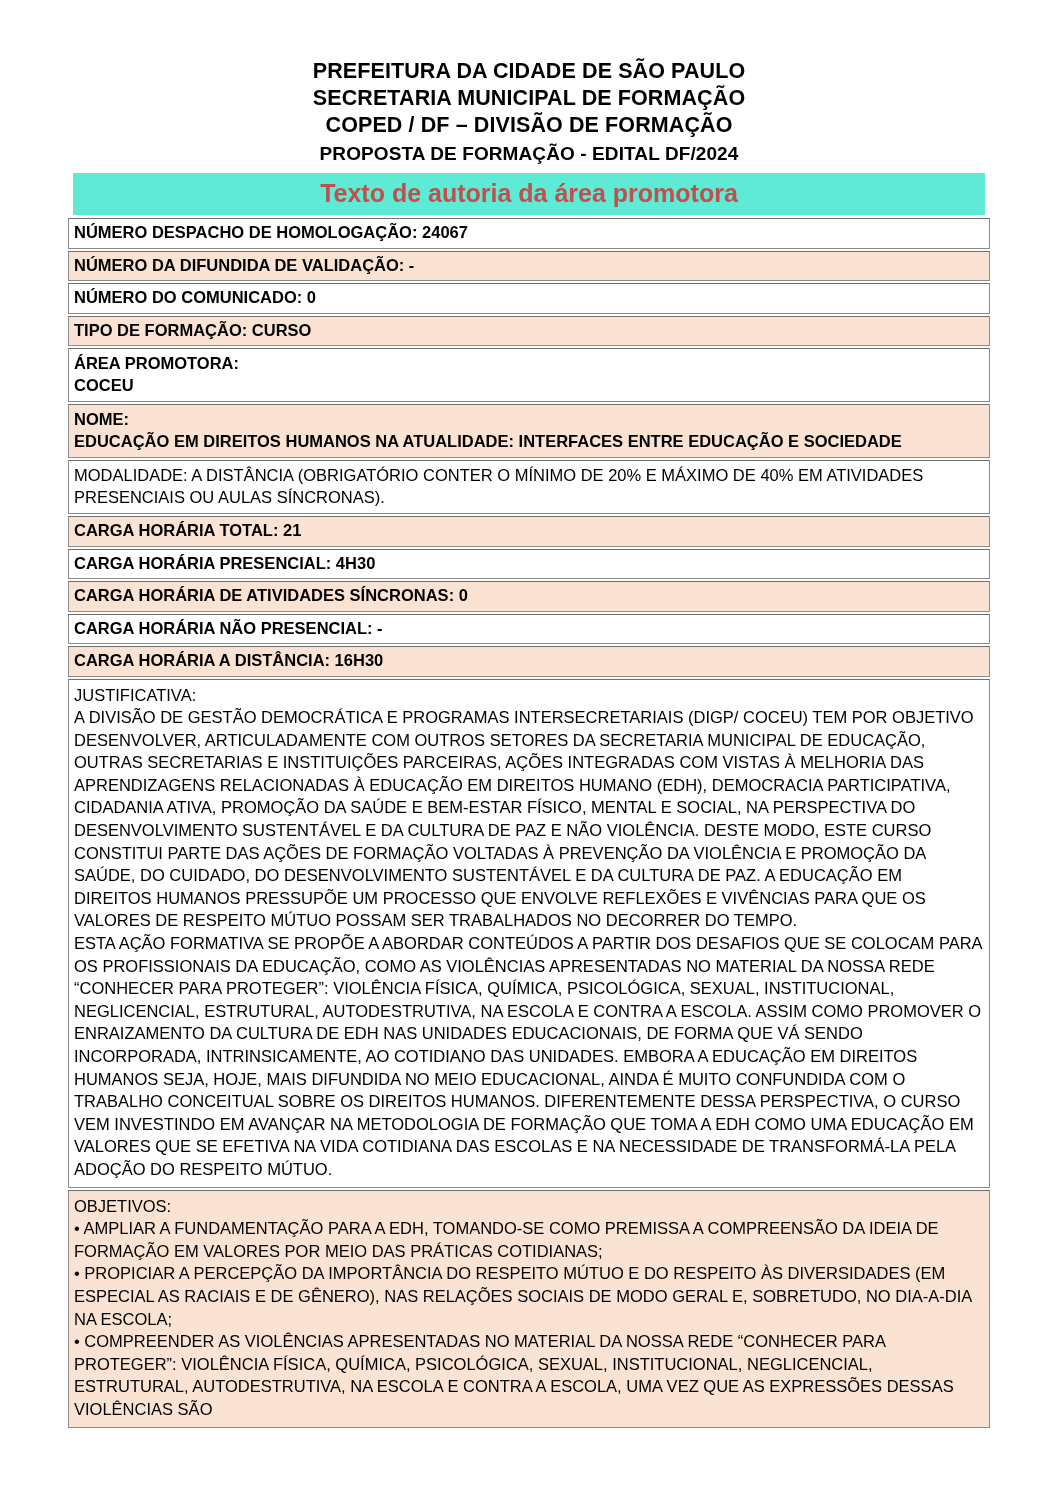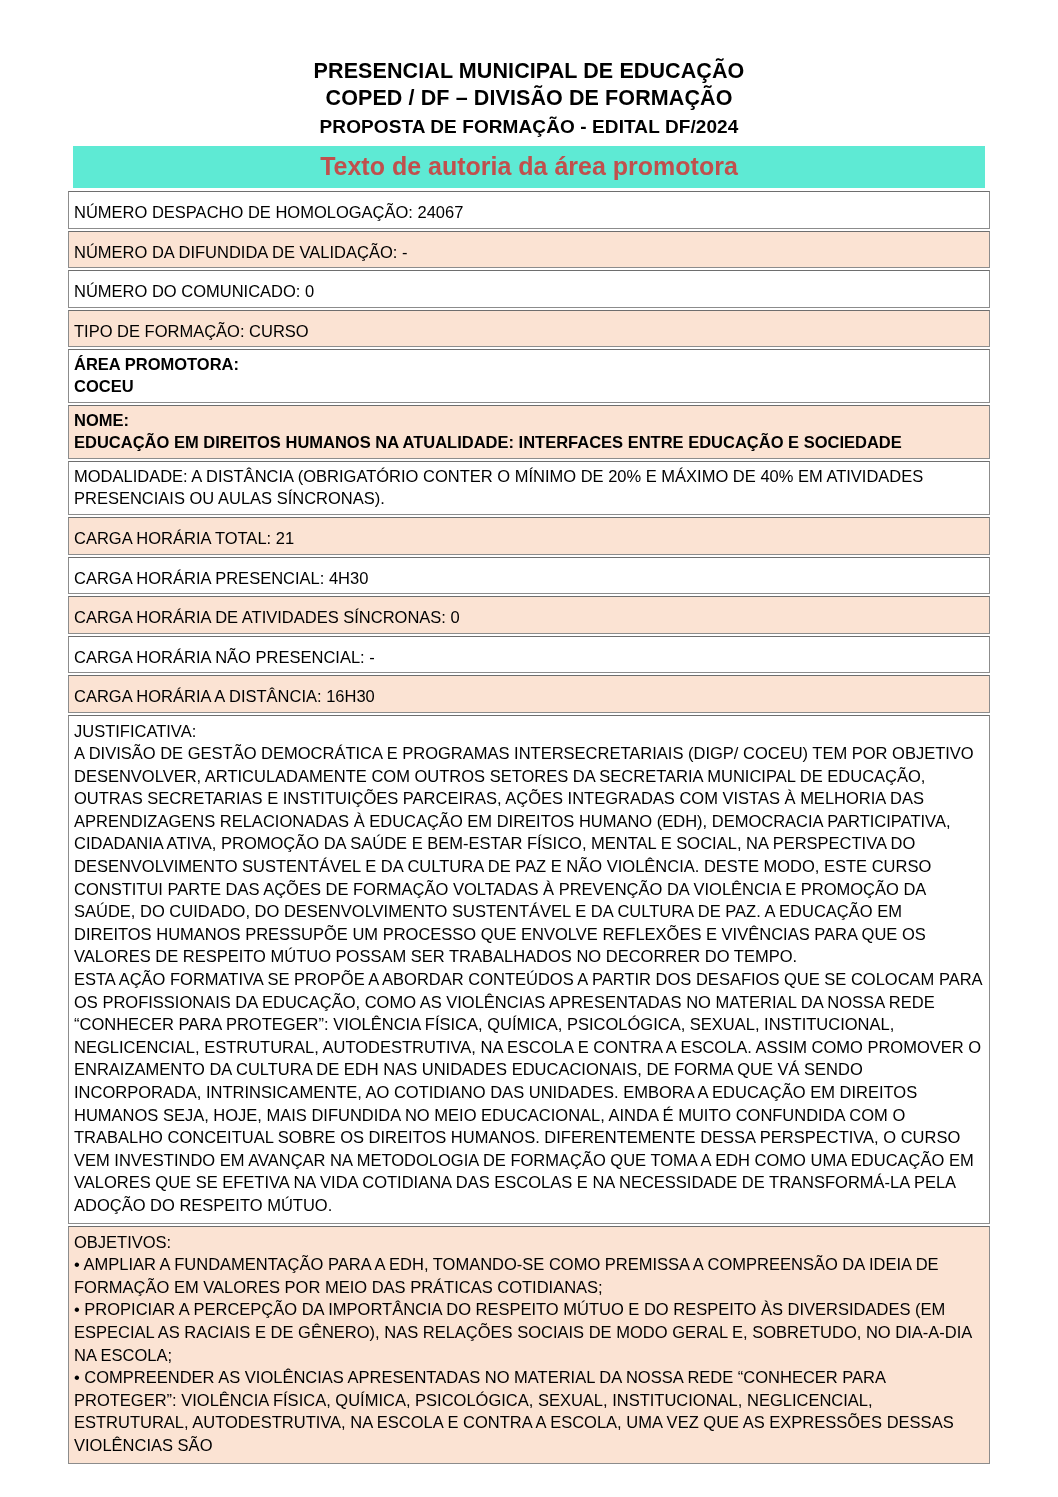"PREFEITURA DA CIDADE DE SÃO" div.hline { html: none -> <div>PREFEITURA DA CIDADE DE SÃO PAULO</div> }
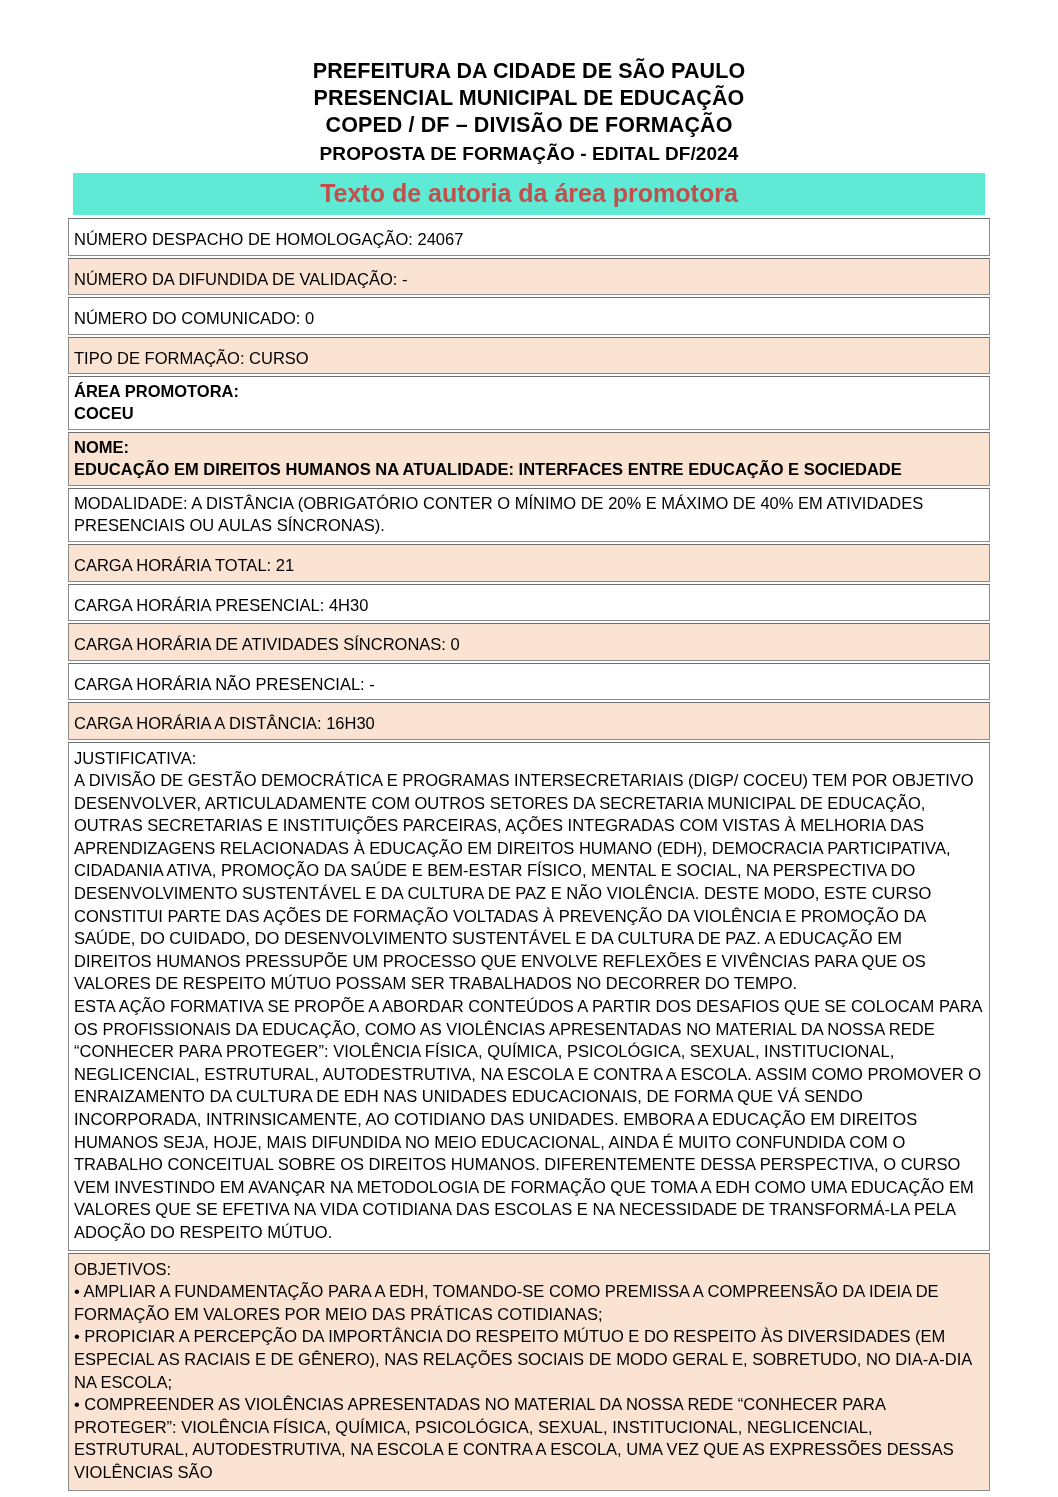"PRESENCIAL MUNICIPAL DE EDUCAÇÃO" div.hline { text: PRESENCIAL MUNICIPAL DE EDUCAÇÃO -> SECRETARIA MUNICIPAL DE FORMAÇÃO }
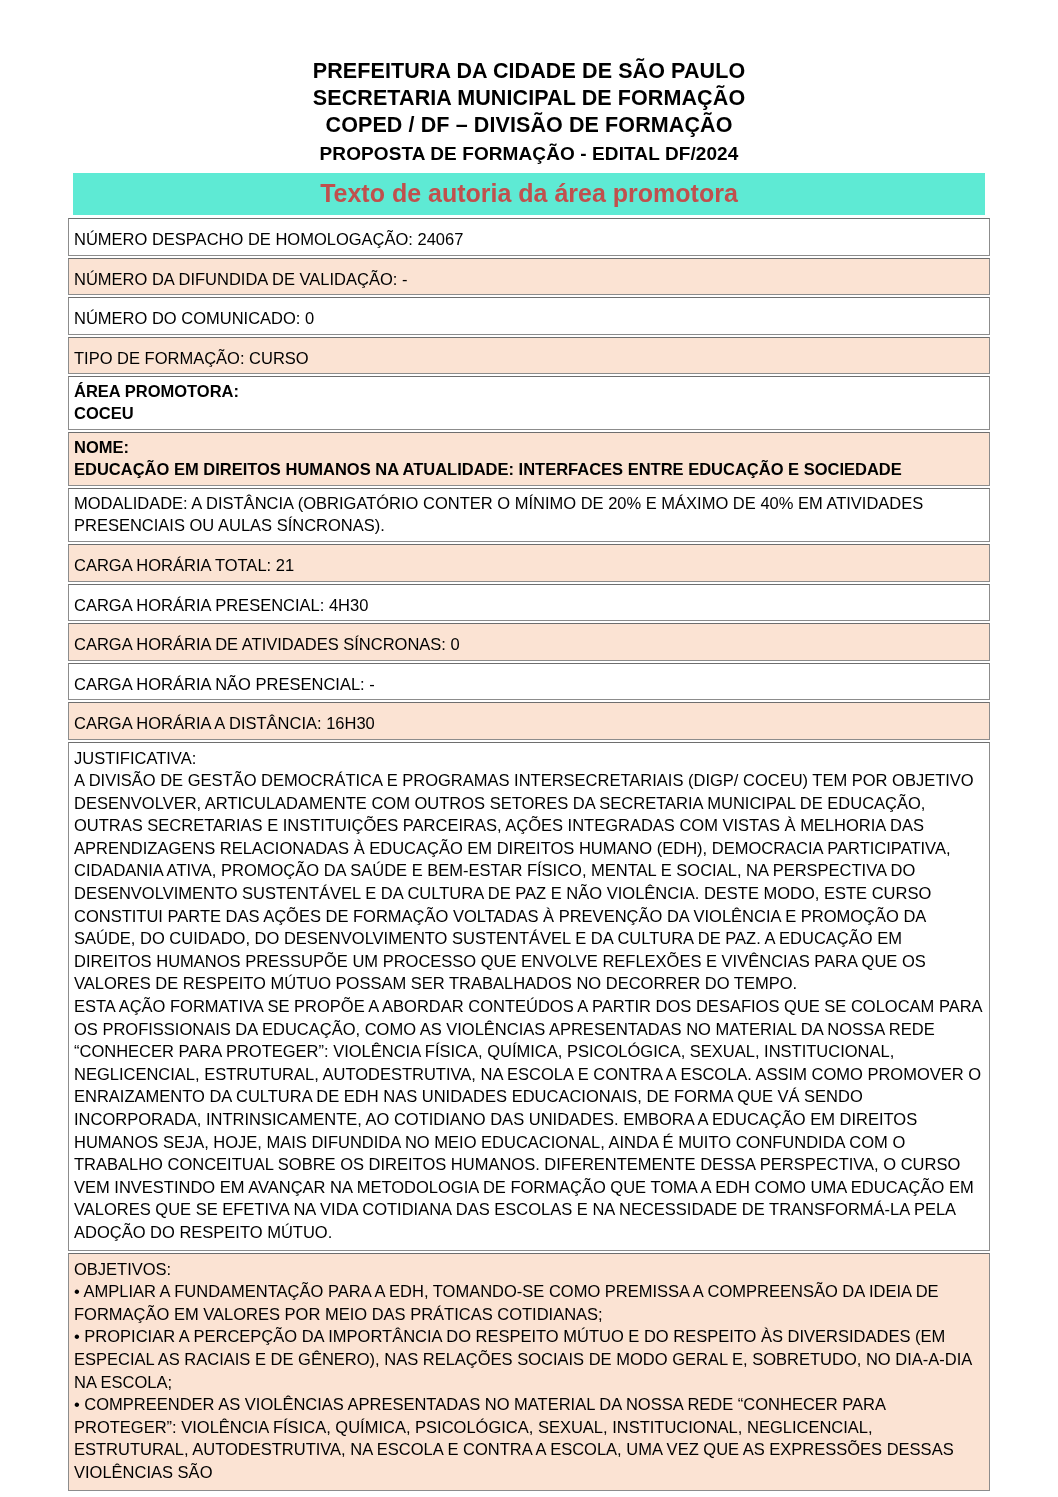"NÚMERO DESPACHO DE HOMOLOGAÇÃO: 24067" .row.tight { font-weight: none -> bold; padding-top: 10px -> 3px }
